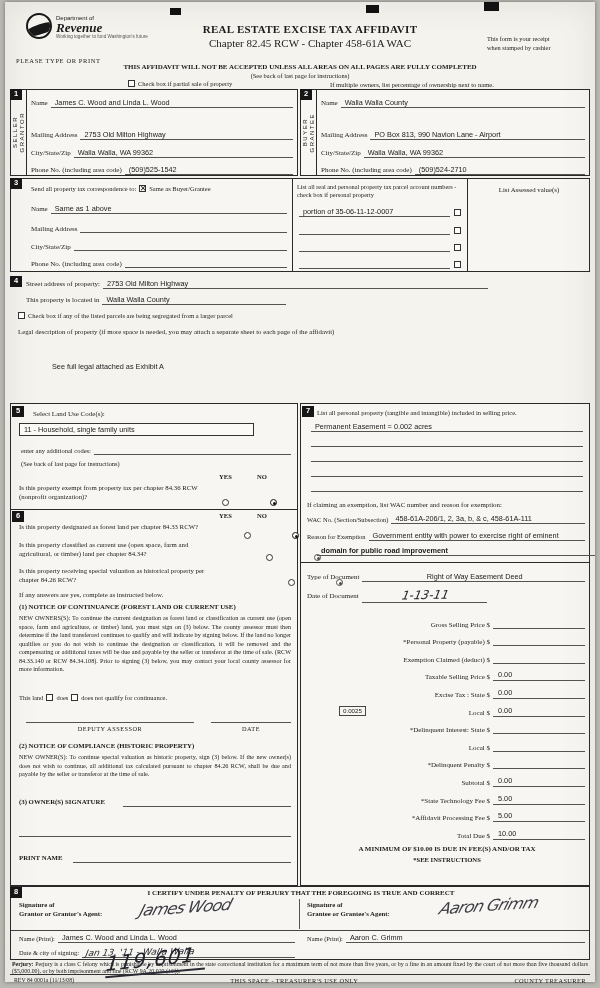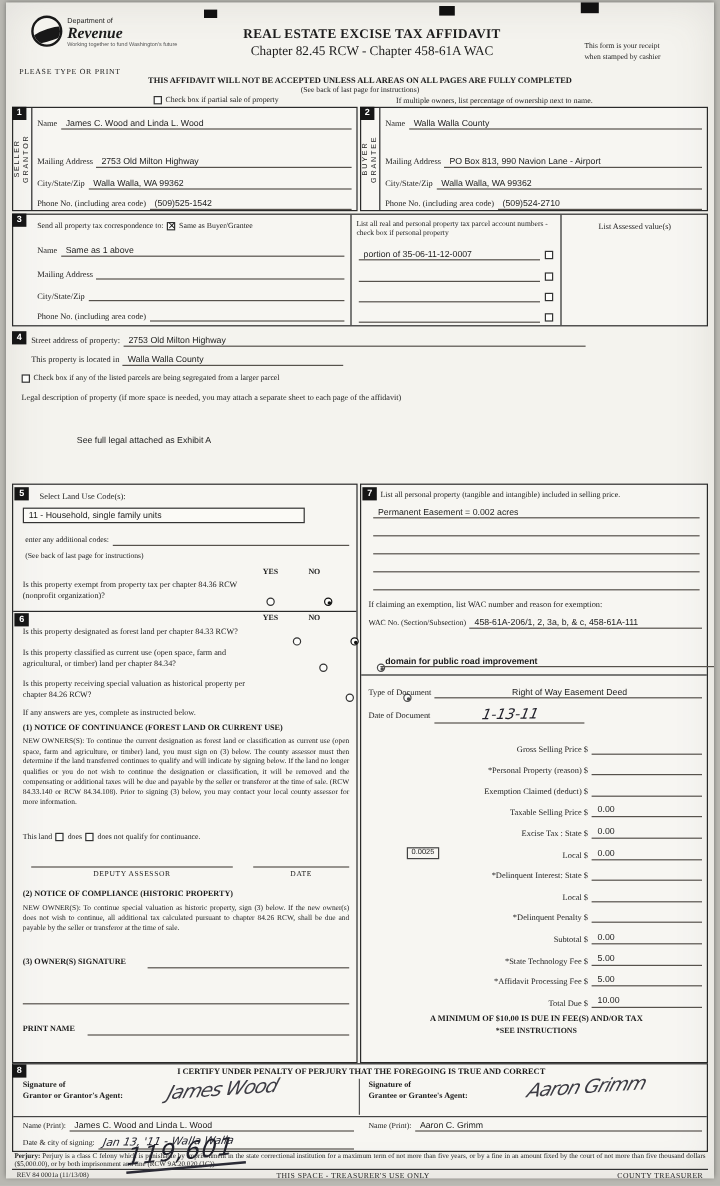"See full legal attached as" div.abs { left: 36px -> 24px }
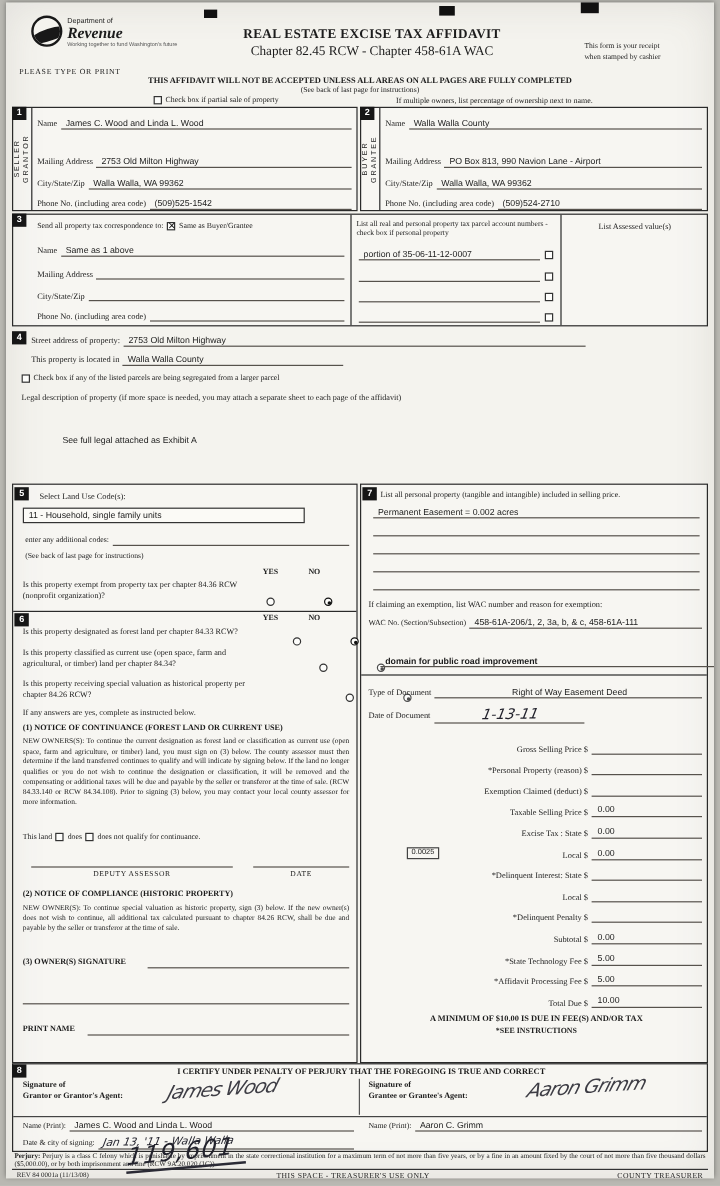"Government entity with power to" div.row { html: none -> <div> <span>Reason for Exemption</span> <span>Government entity with power to exercise right of eminent</span> </div> }
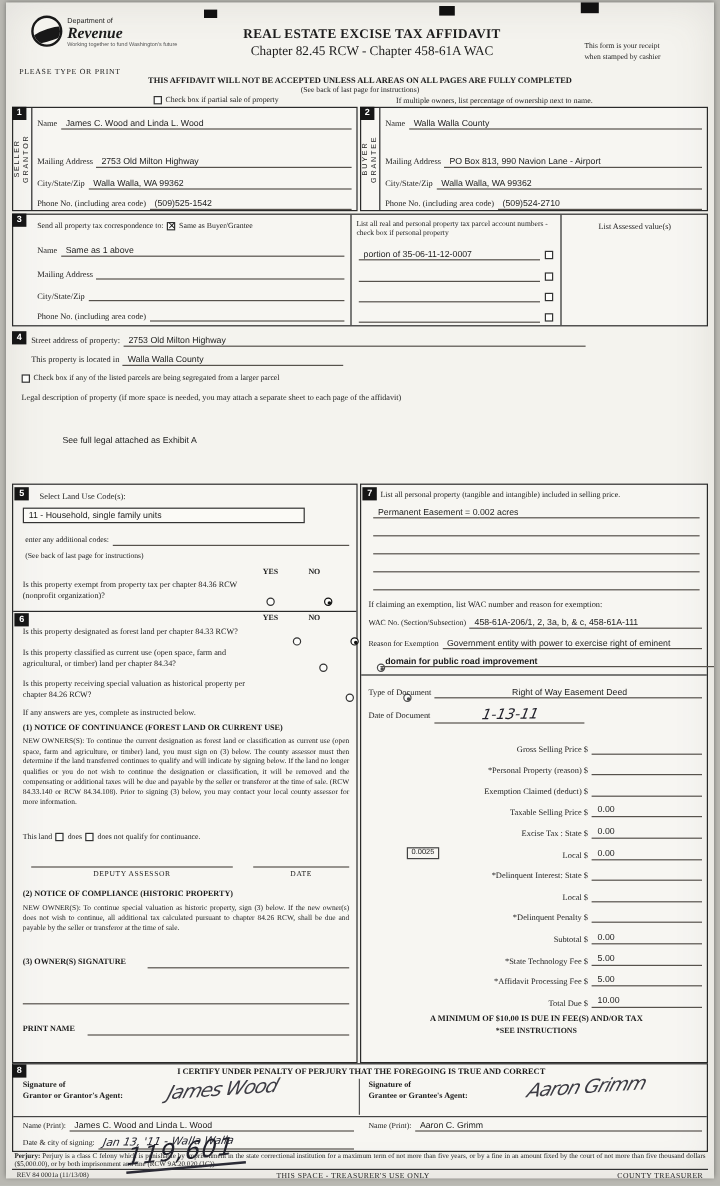"*Personal Property (reason) $" span.mlabel { text: reason -> payable }
